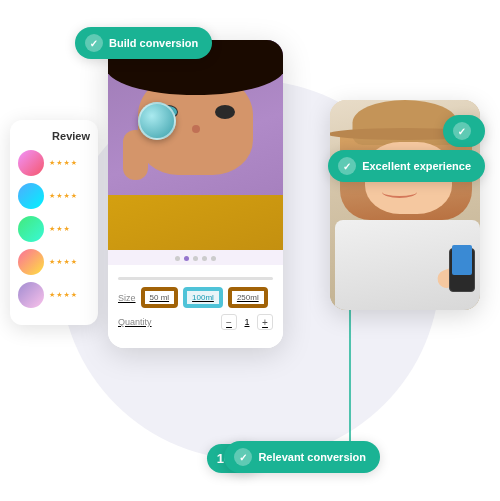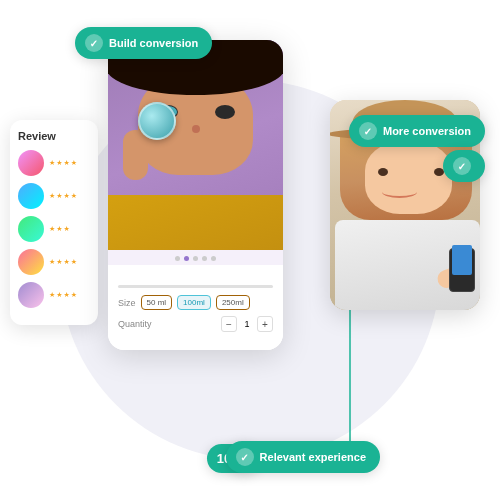"Review" .review-panel { text-align: none -> right }
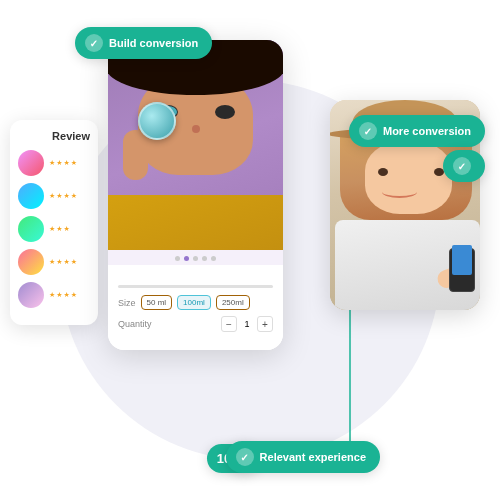"More conversion" span { html: <span>More conversion</span> -> none }
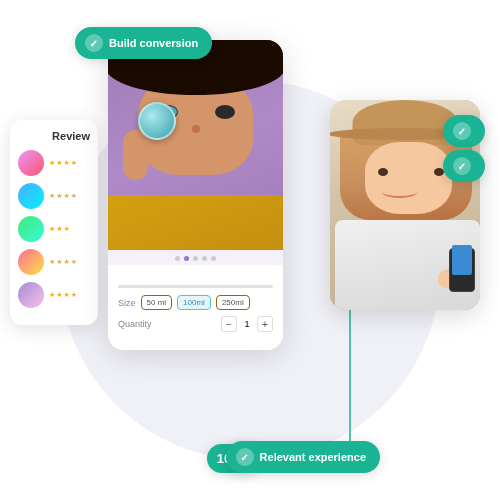"Excellent experience" span { html: none -> <span>Excellent experience</span> }
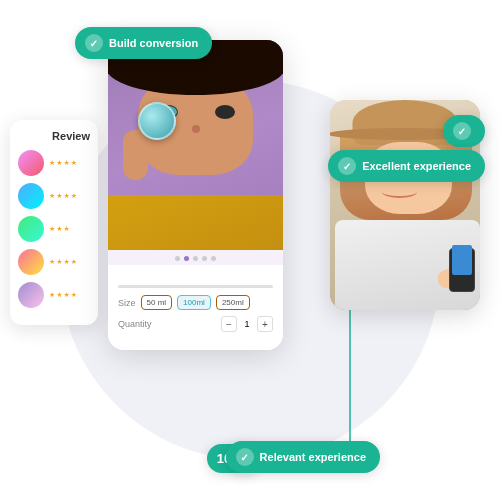"Size" .product-details { padding: 20px 10px 10px -> 12px 10px 10px; text-decoration: none -> underline }
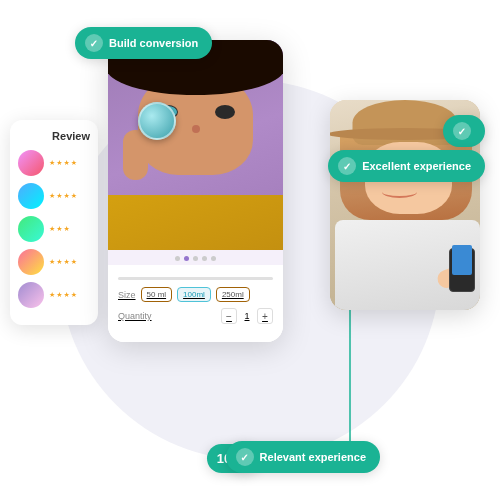"50 ml" .size-btn { border: 1px solid #a16207 -> 4px solid #a16207 }
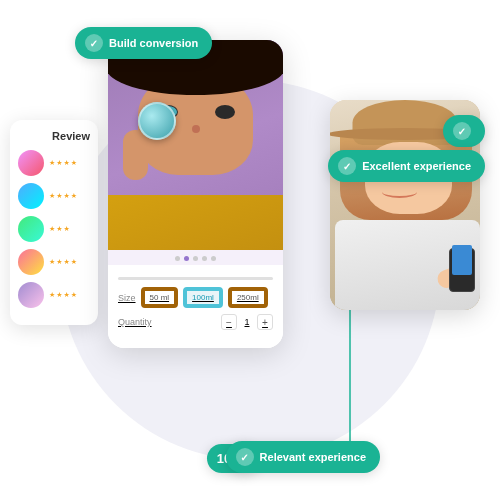"Relevant experience" span { text: experience -> conversion }
